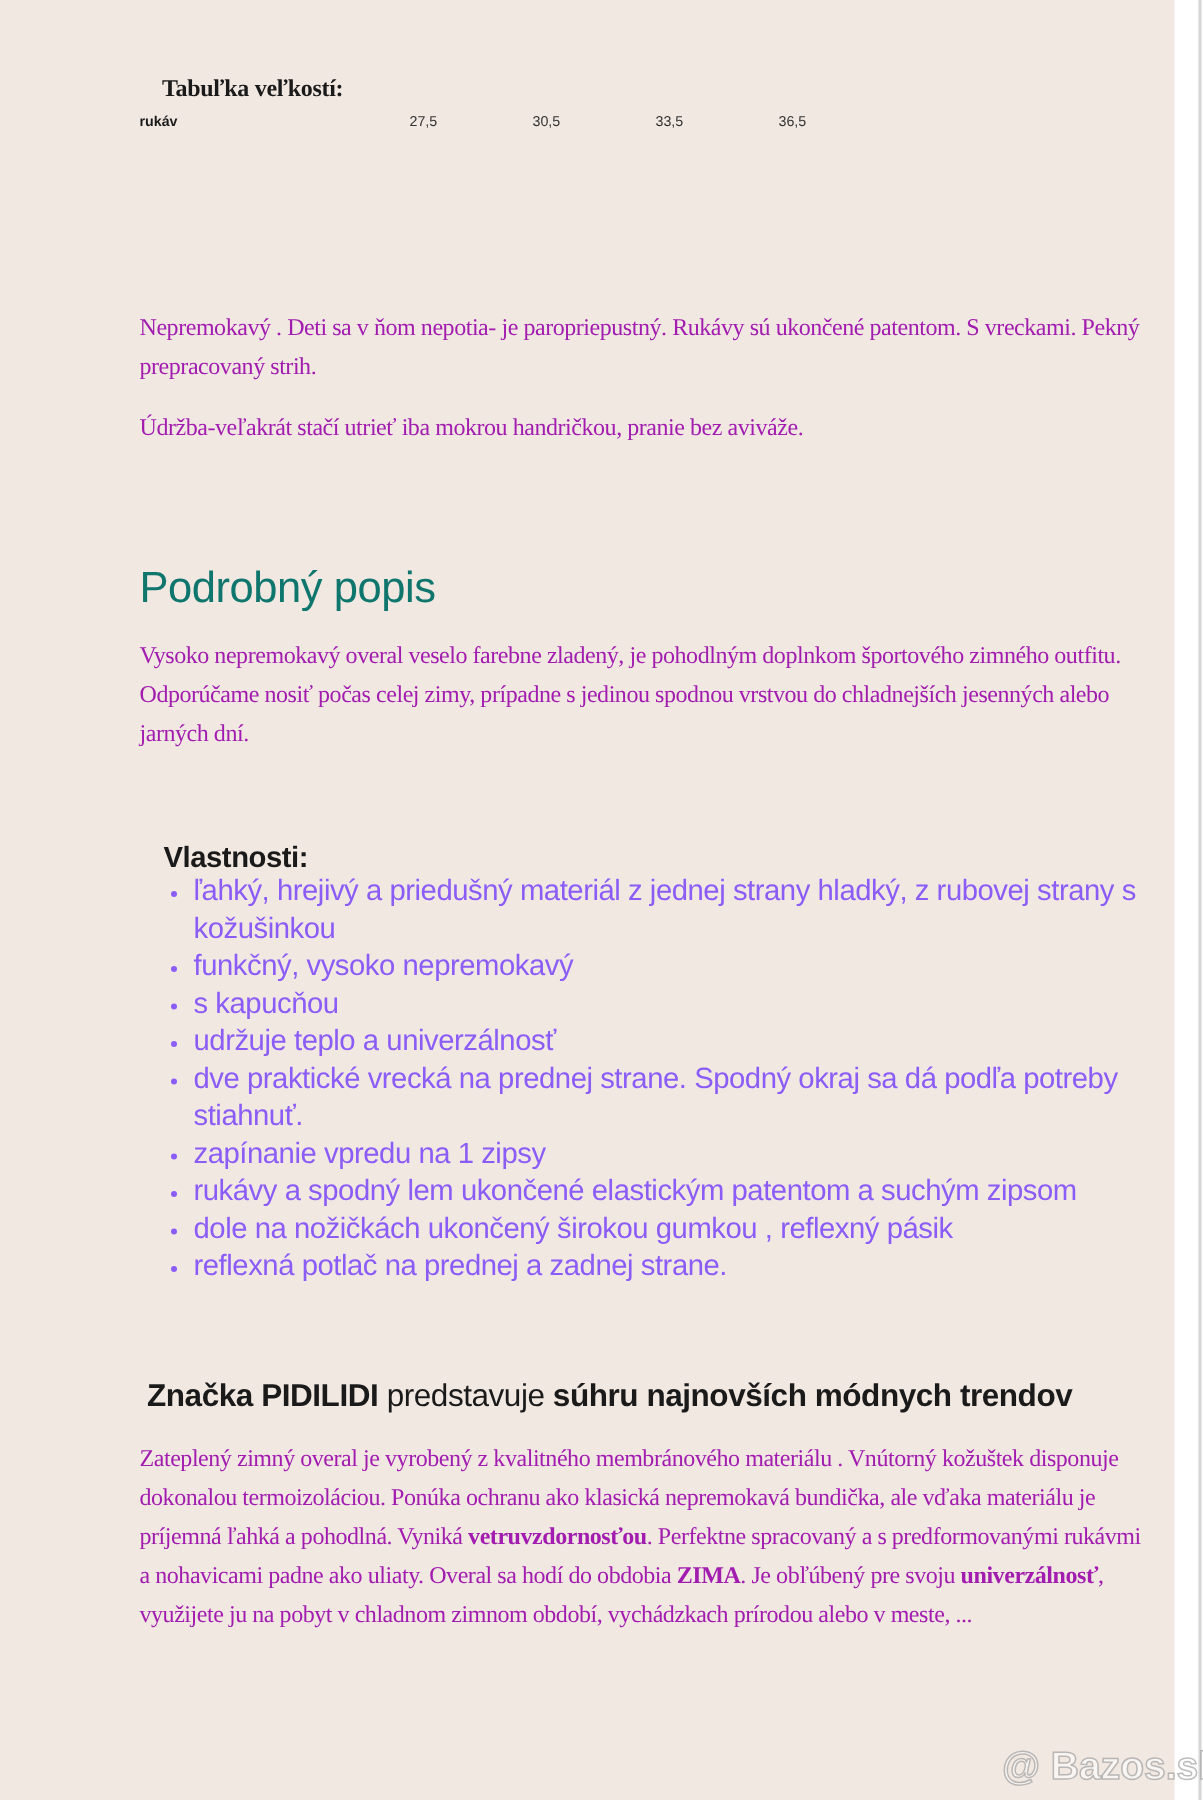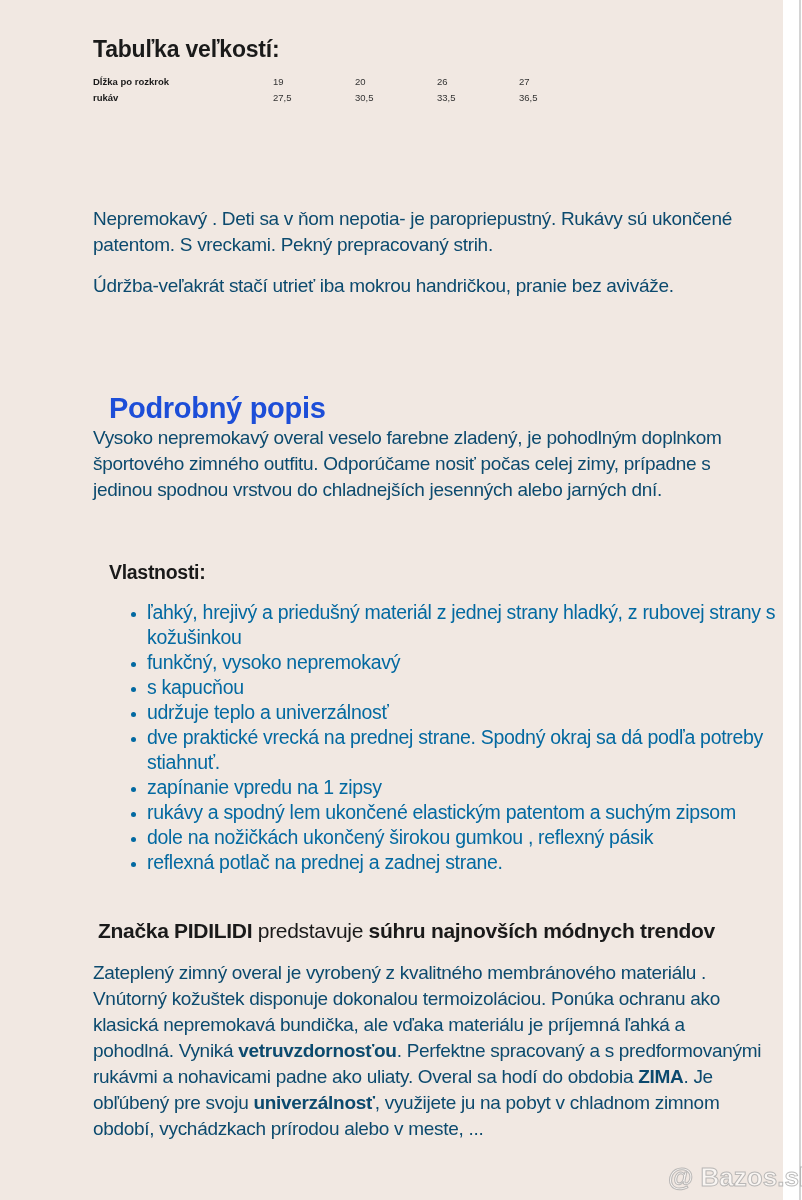"Tabuľka veľkostí:" h3.size-title { font-family: none -> Liberation Serif, serif; font-size: 23px -> 16px; margin: 0 -> 15px }
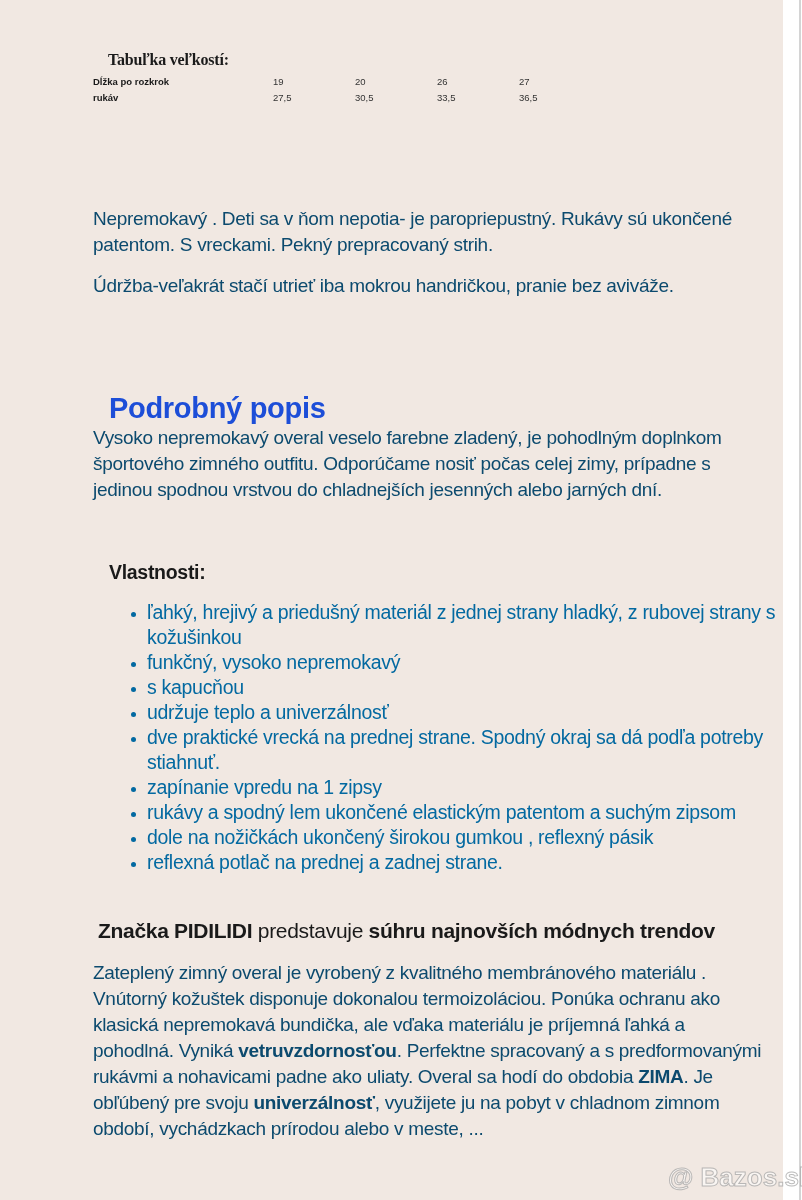"Dĺžka po rozkrok" tr { html: <tr> <td>Dĺžka po rozkrok</td> <td>19</td> <td>20</td> <td>26</td> <td>27</td> </tr> -> none }
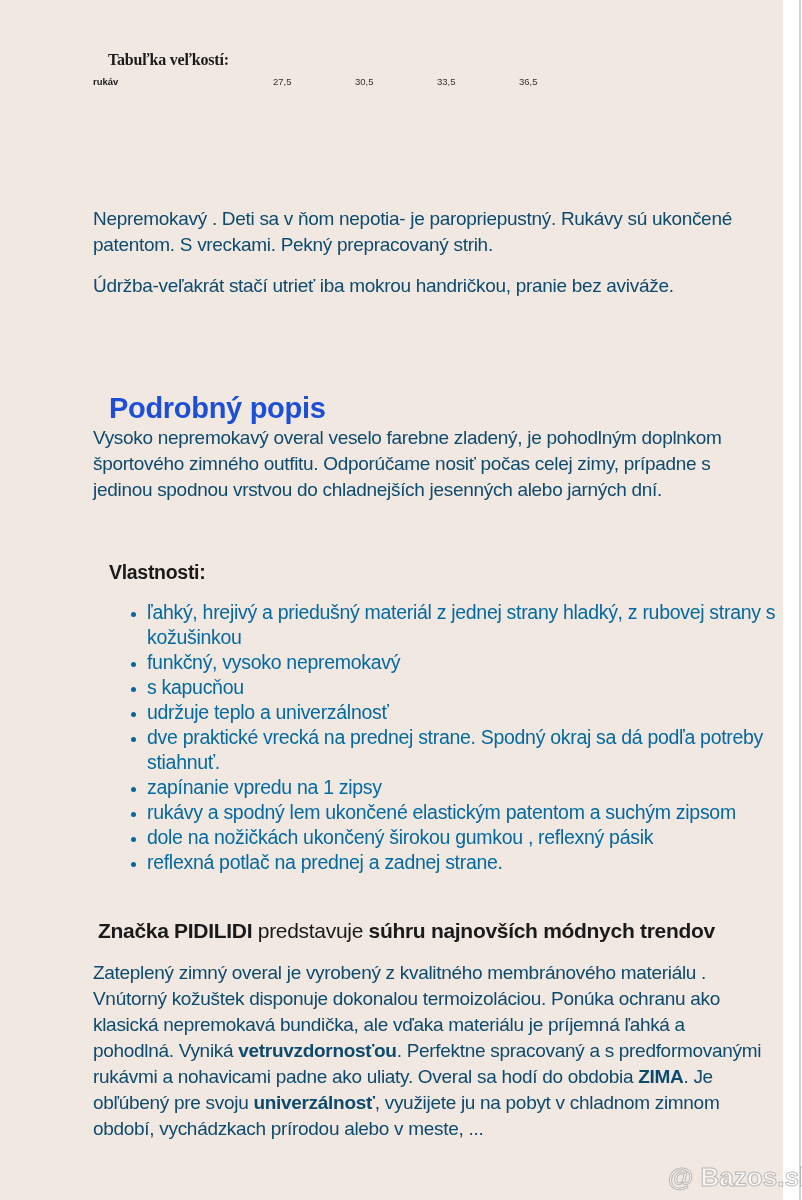"Nepremokavý . Deti sa v" .p { color: #0c4a6e -> #a21caf; font-family: none -> Liberation Serif, serif; font-size: 19px -> 16px }
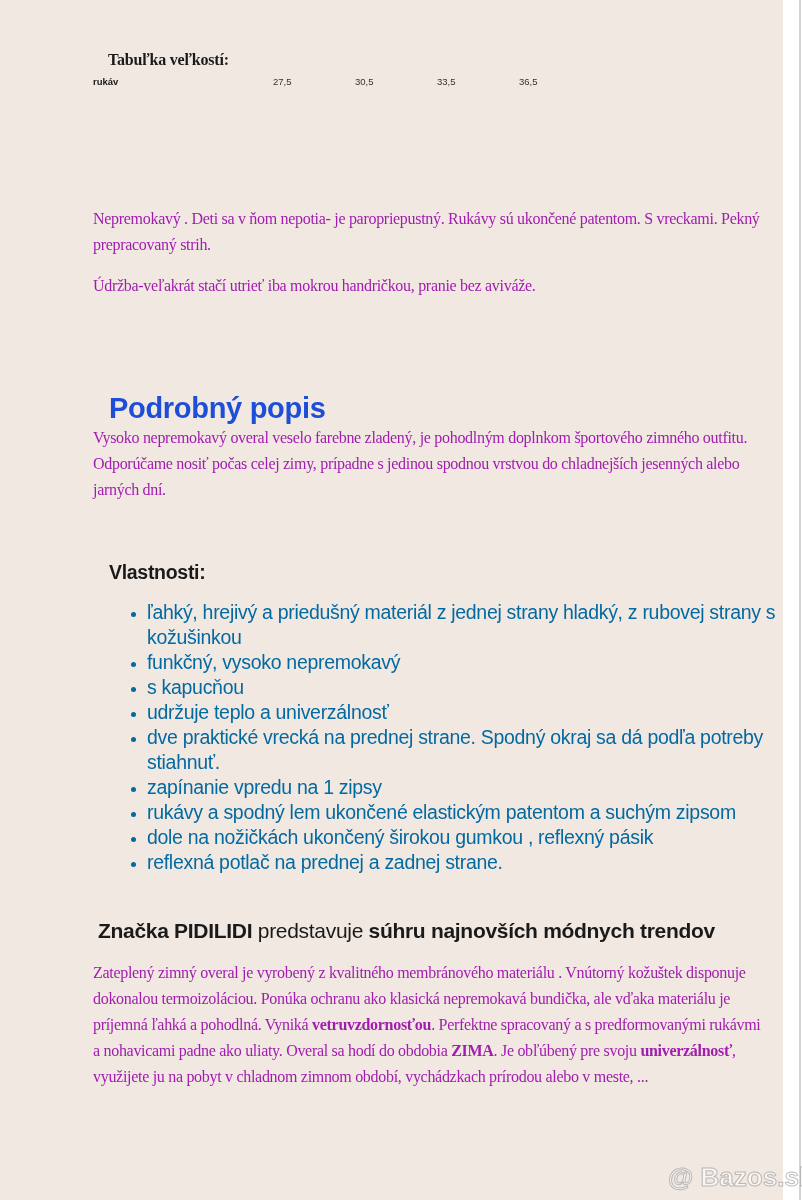"Podrobný popis" .h2 { color: #1d4ed8 -> #0f766e; font-weight: bold -> normal; margin: 16px -> 0 }
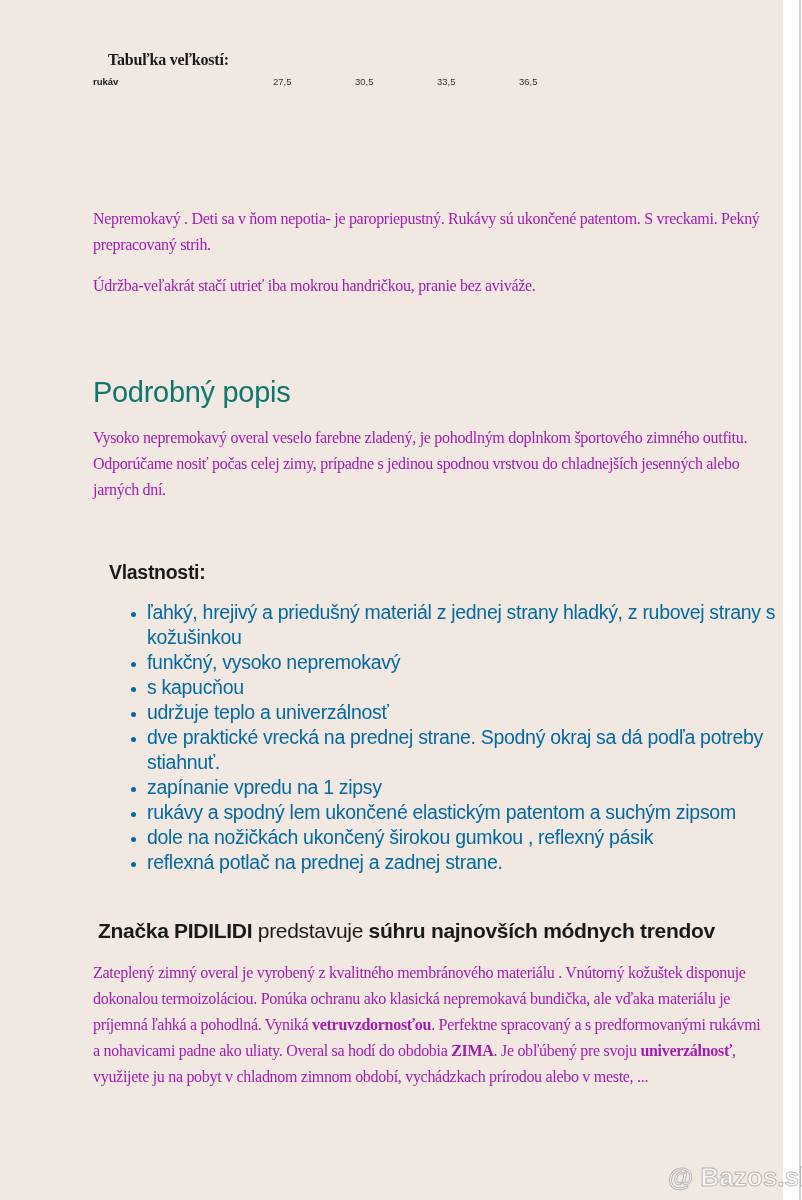"ľahký, hrejivý a priedušný materiál" ul.props { color: #0369a1 -> #8b5cf6; margin: 18px -> 0 }
